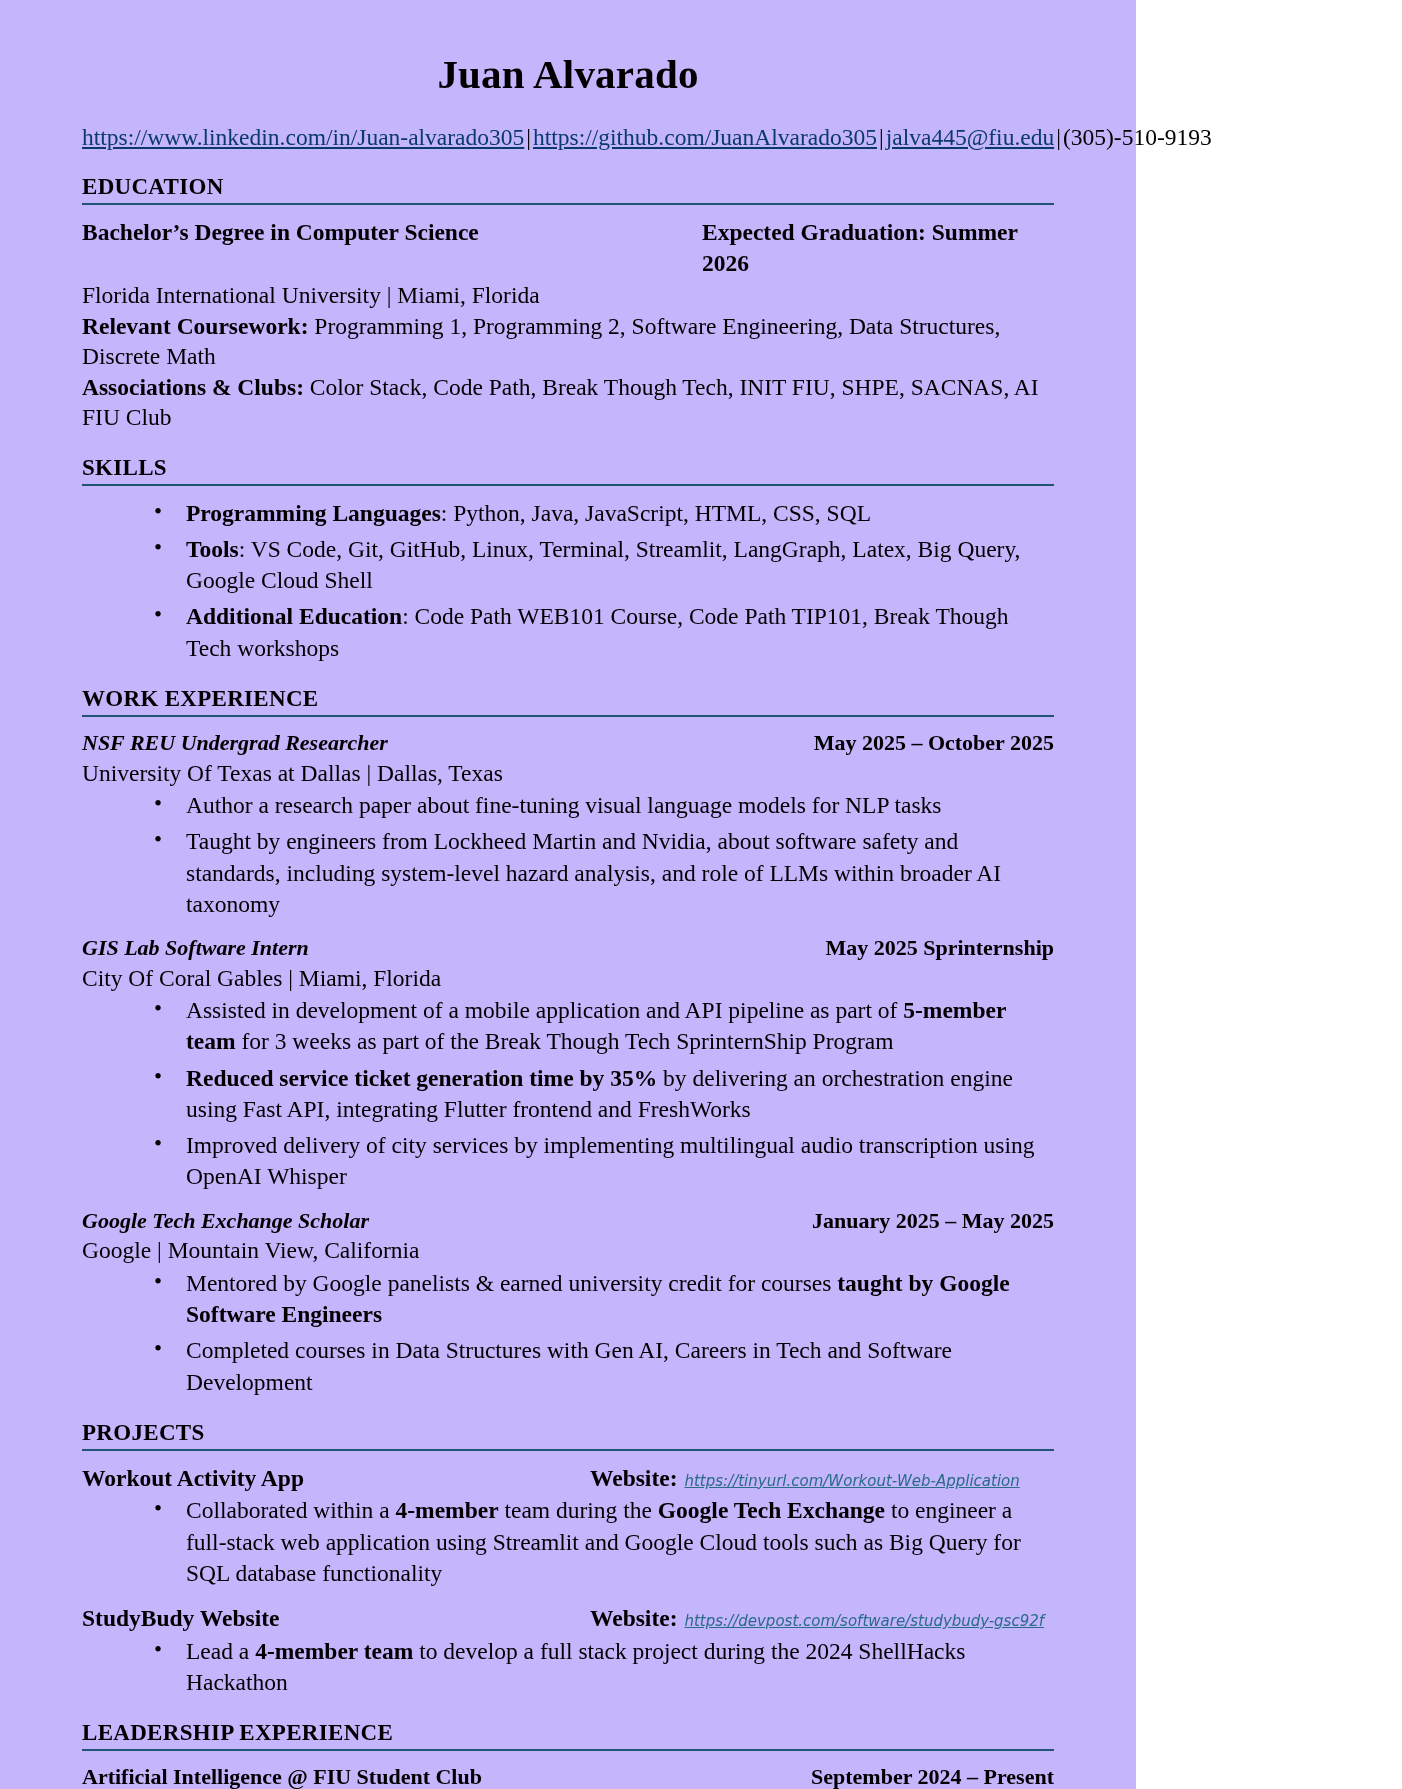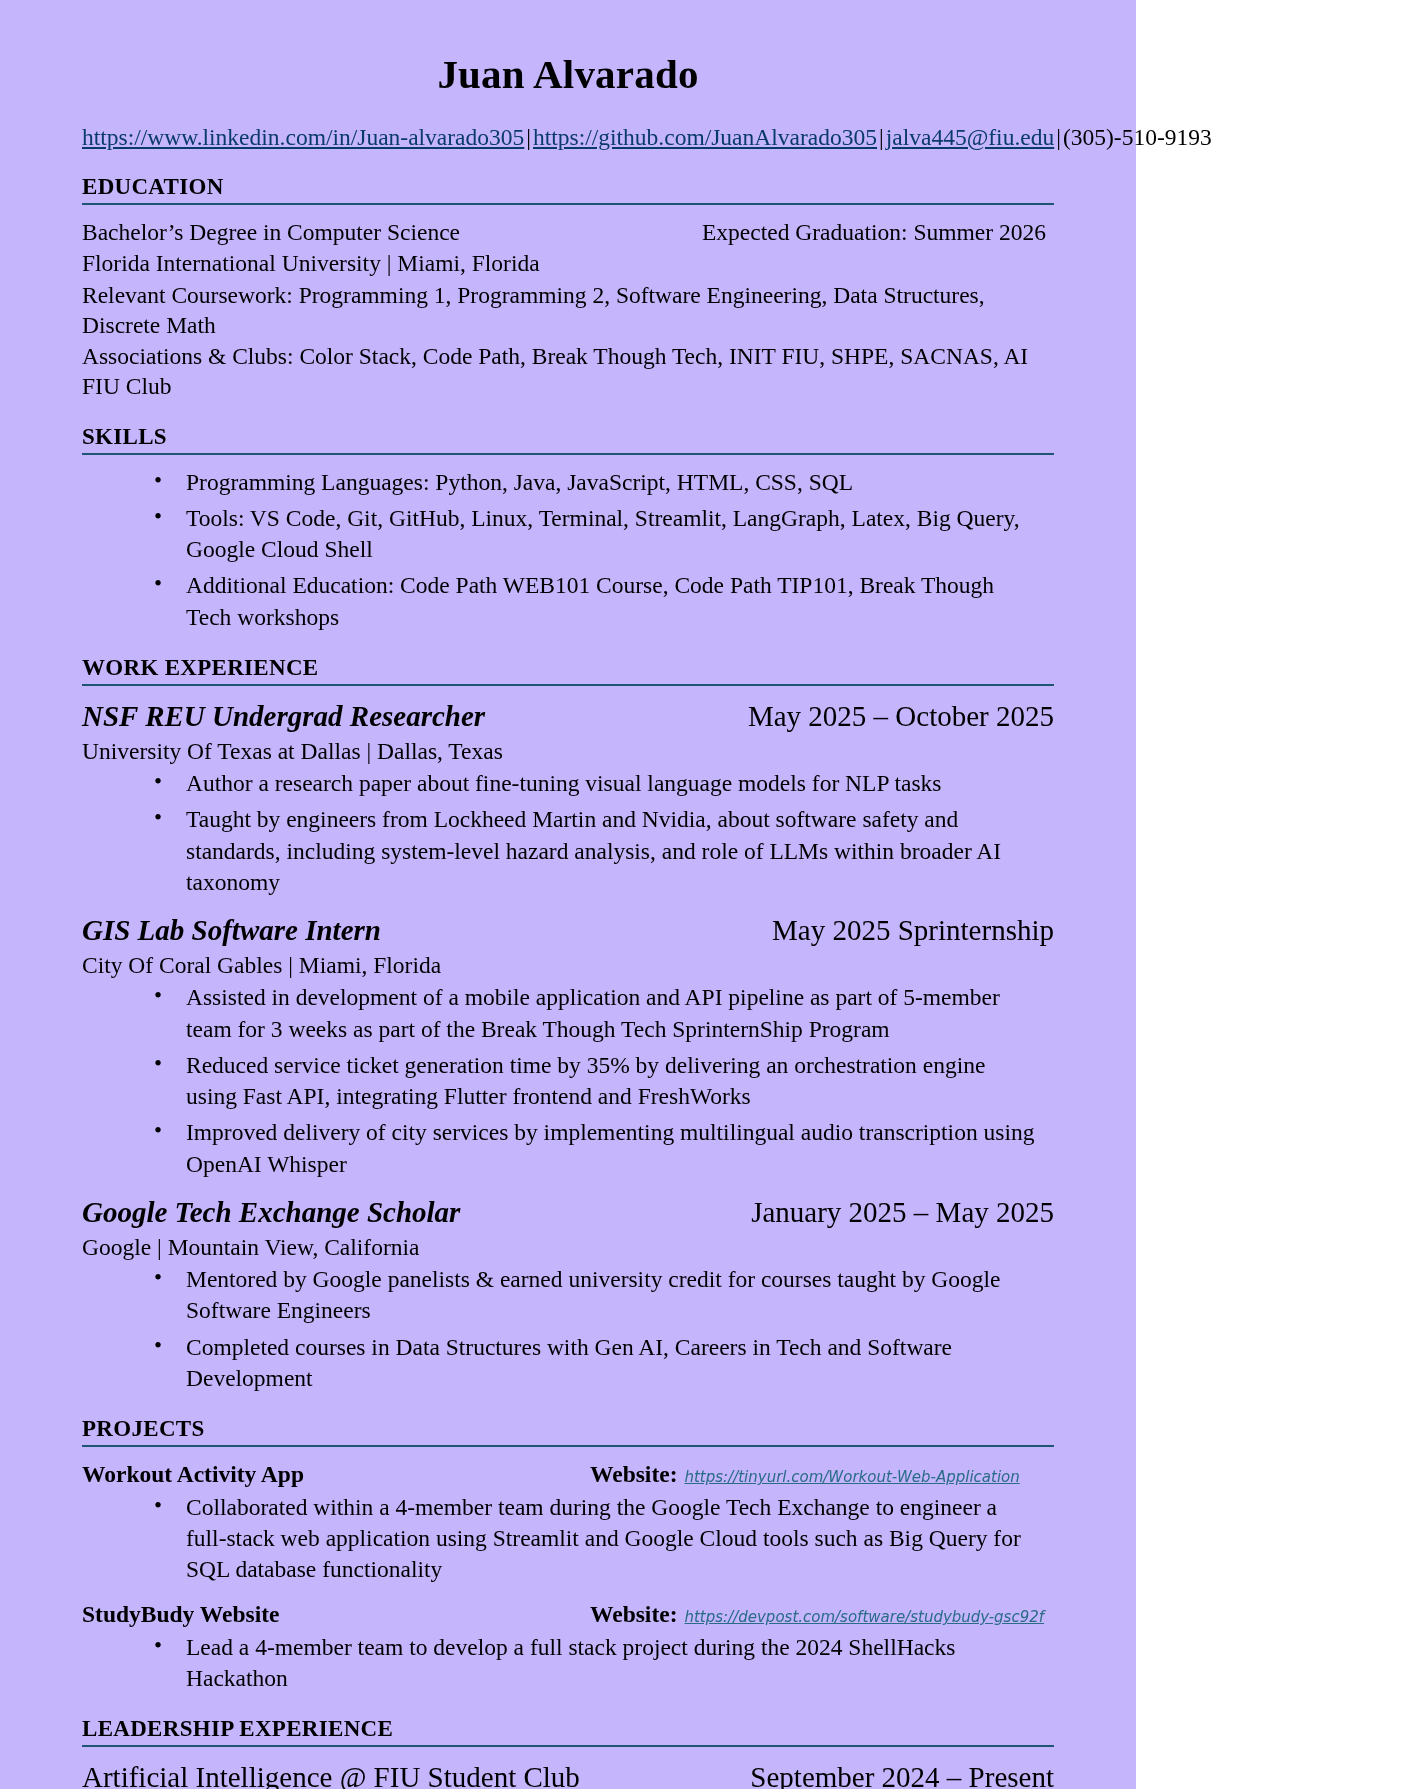"Bachelor’s Degree in Computer Science" .b { font-weight: normal -> bold }
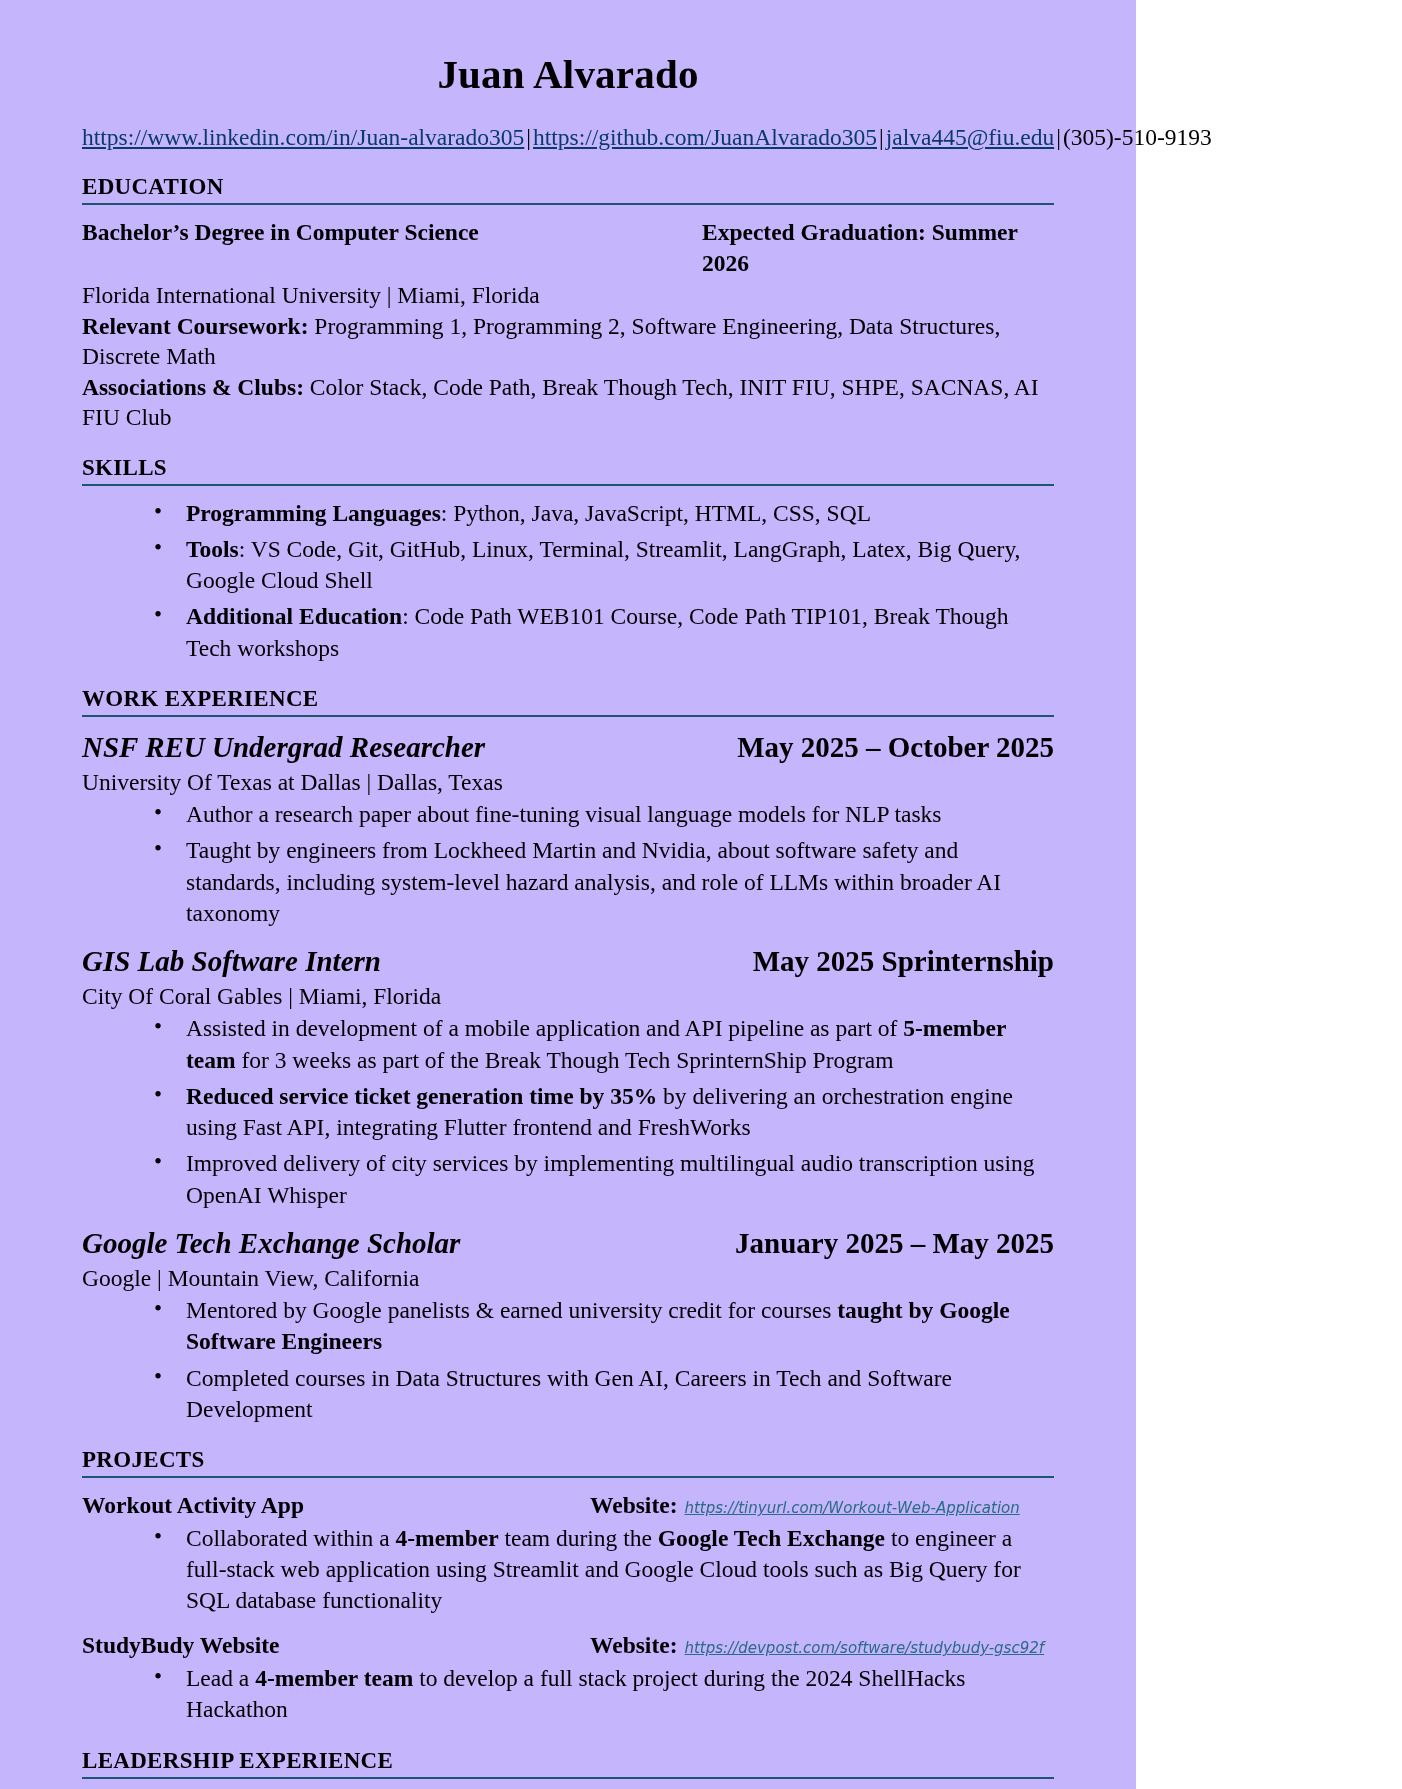"NSF REU Undergrad Researcher" .row { font-size: 29px -> 22px }
